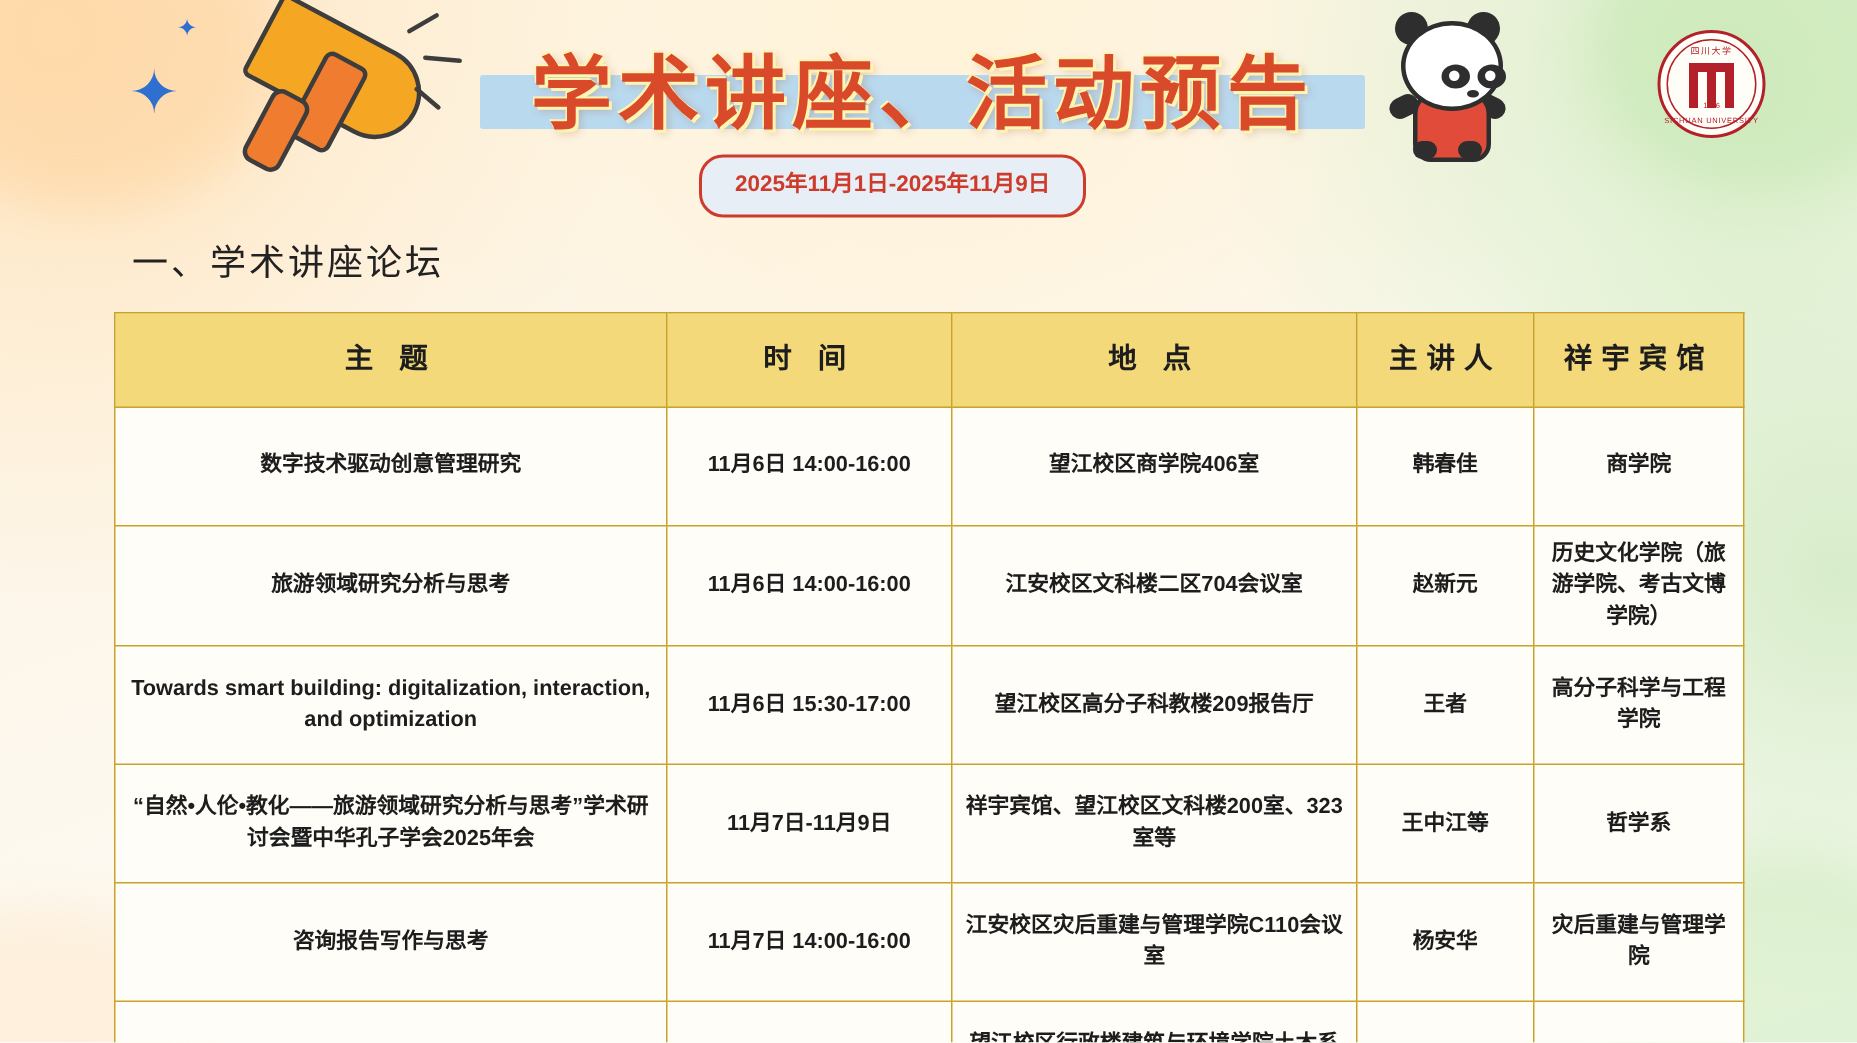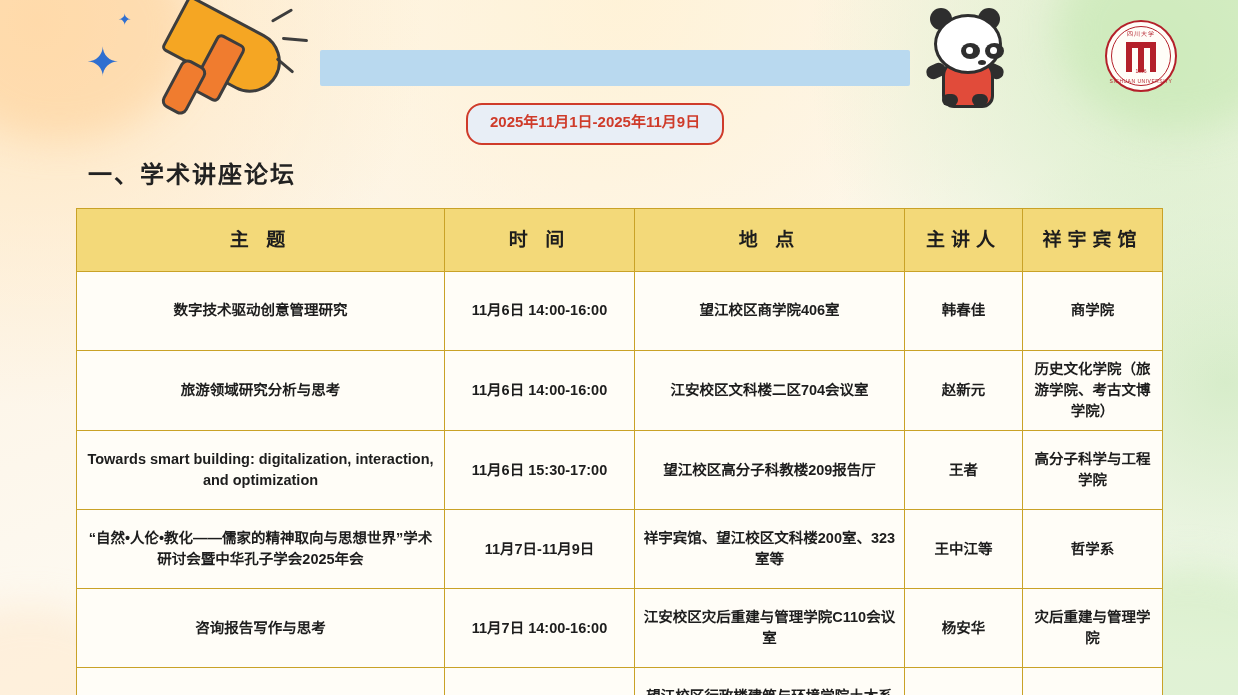"学术讲座、活动预告" div.title-text { html: none -> <div>学术讲座、活动预告</div> }
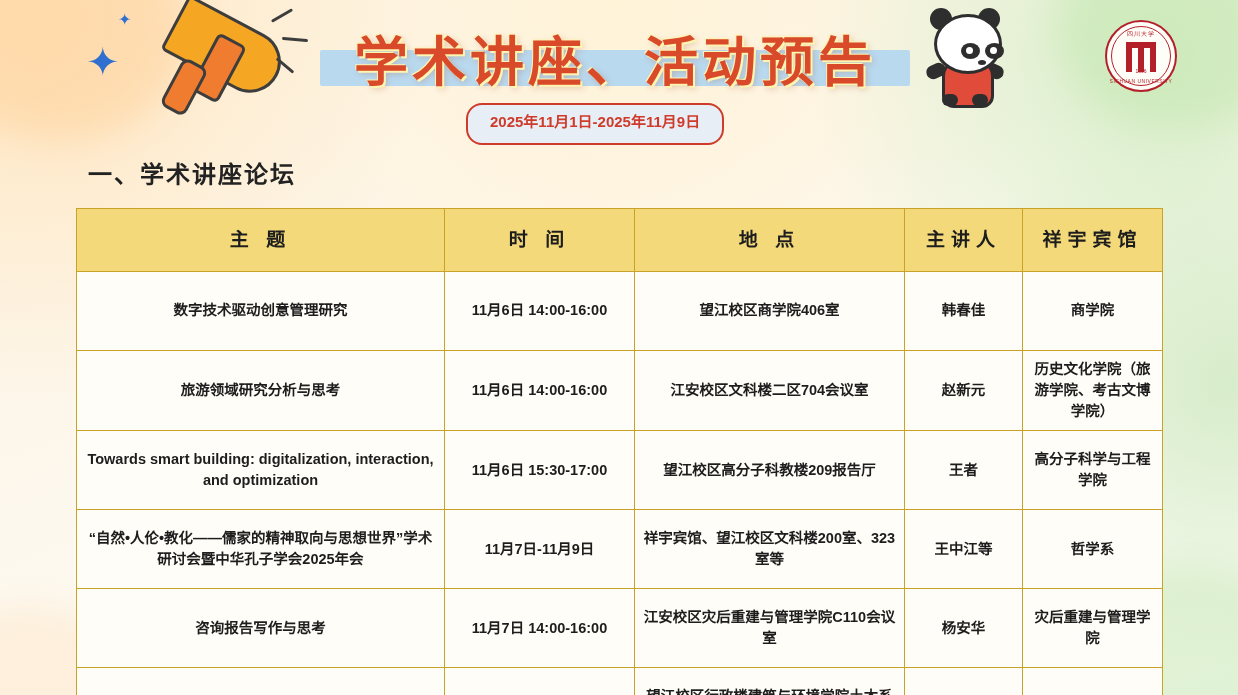"一、学术讲座论坛" .section-heading { font-weight: 700 -> 400 }
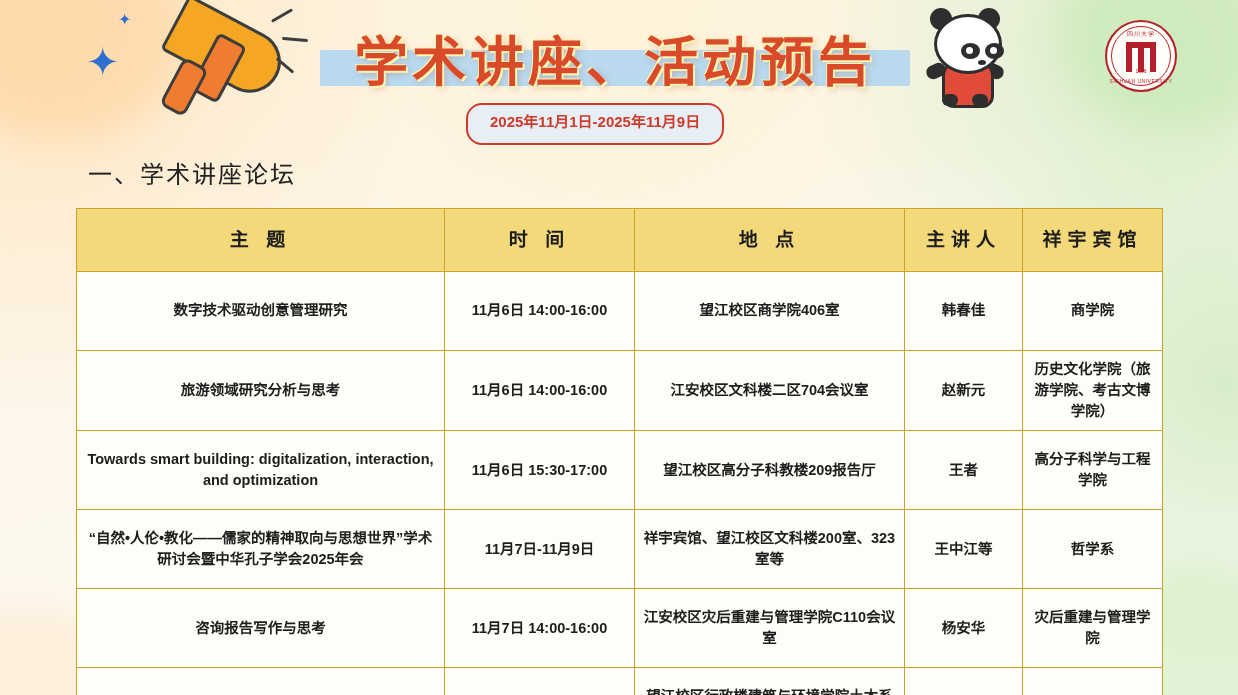"“自然•人伦•教化——儒家的精神取向与思想世界”学术研讨会暨中华孔子学会2025" td.topic { text: 儒家的精神取向与思想世界 -> 旅游领域研究分析与思考 }
